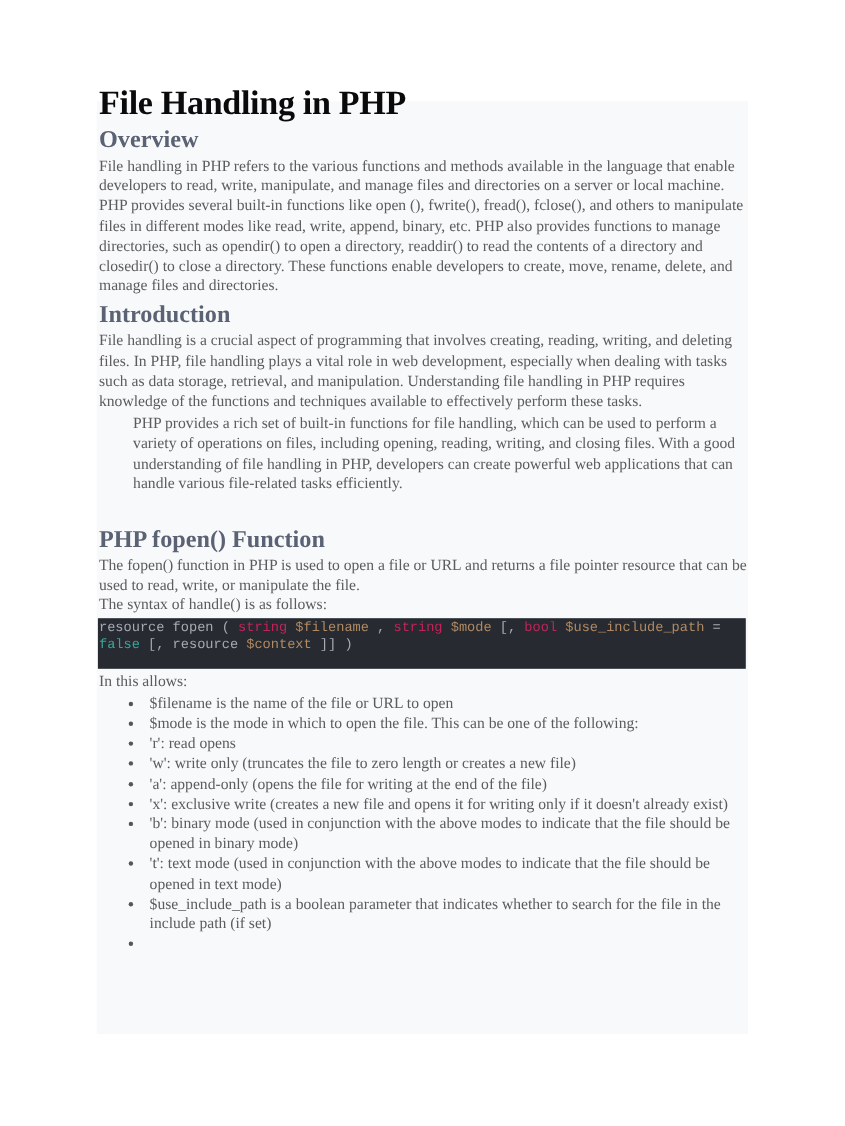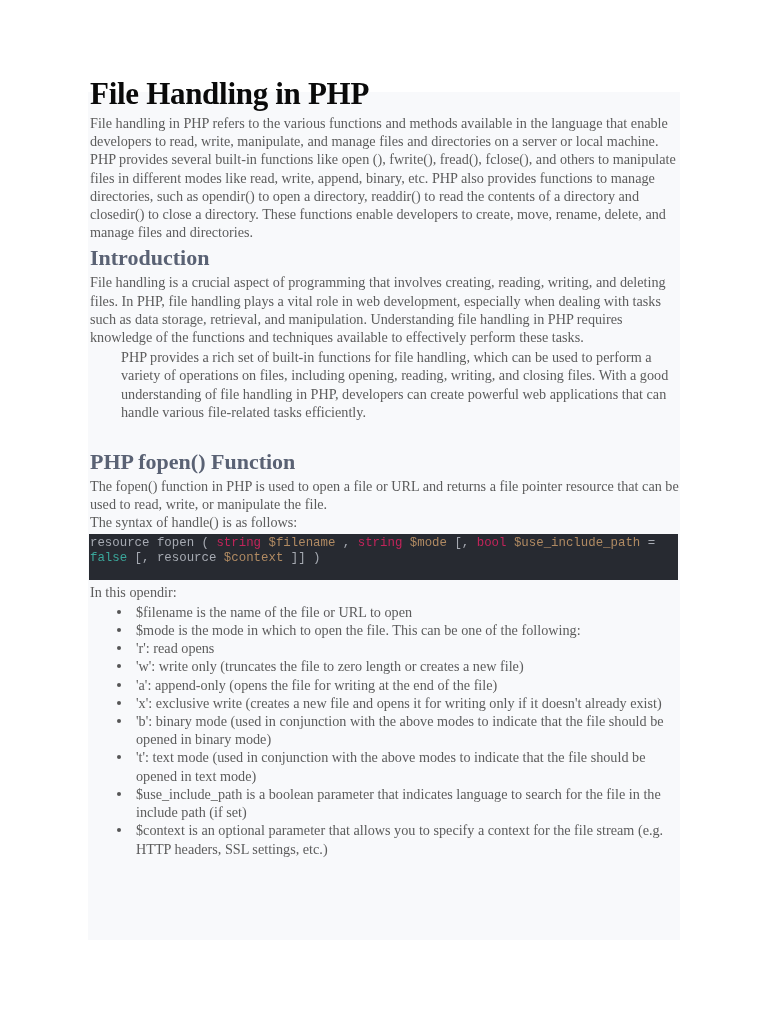"Overview" h2.h2 { html: none -> <h2>Overview</h2> }
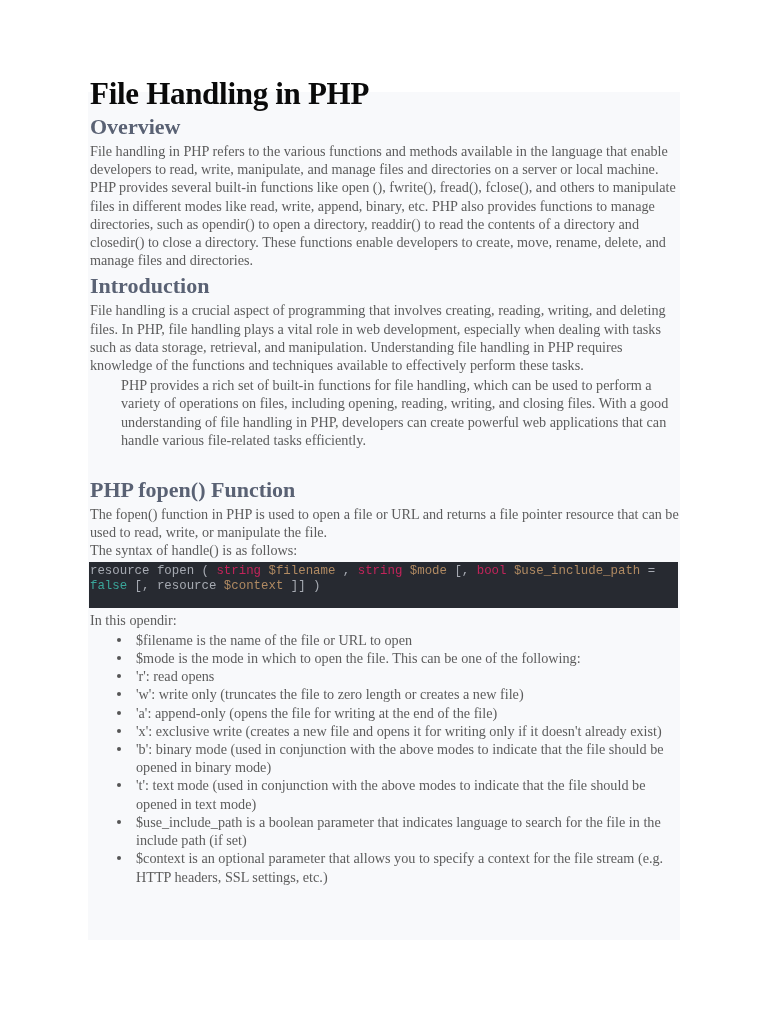"In this opendir:" p.p { text: opendir -> allows }
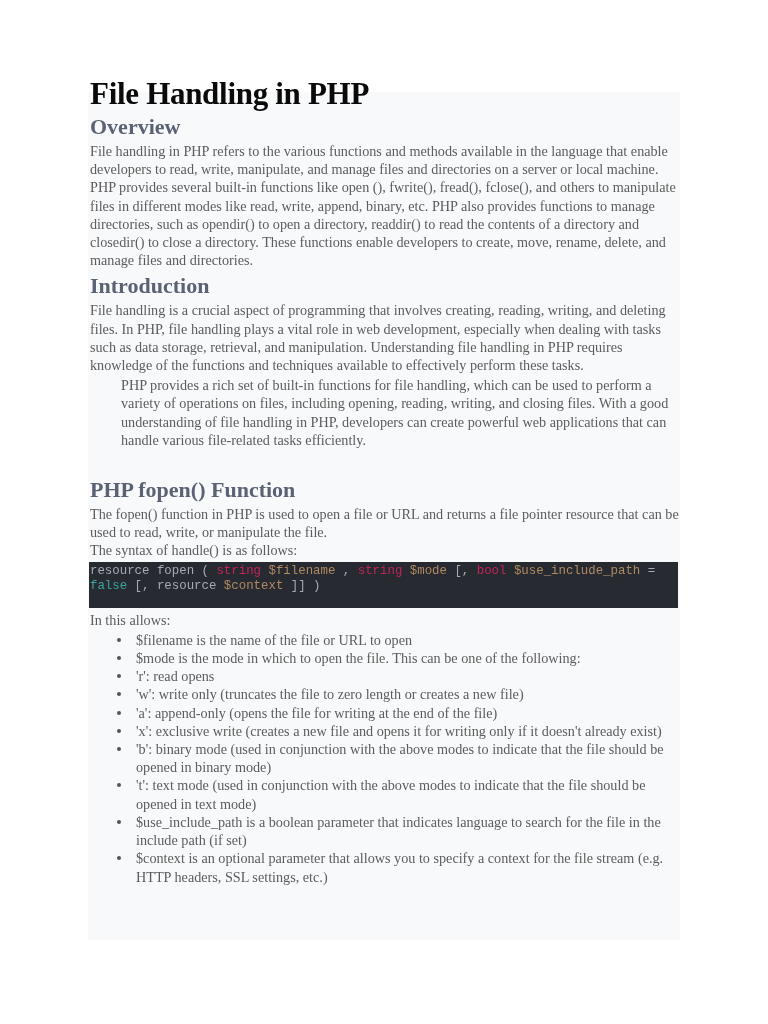"$use_include_path is a boolean parameter" span { text: language -> whether }
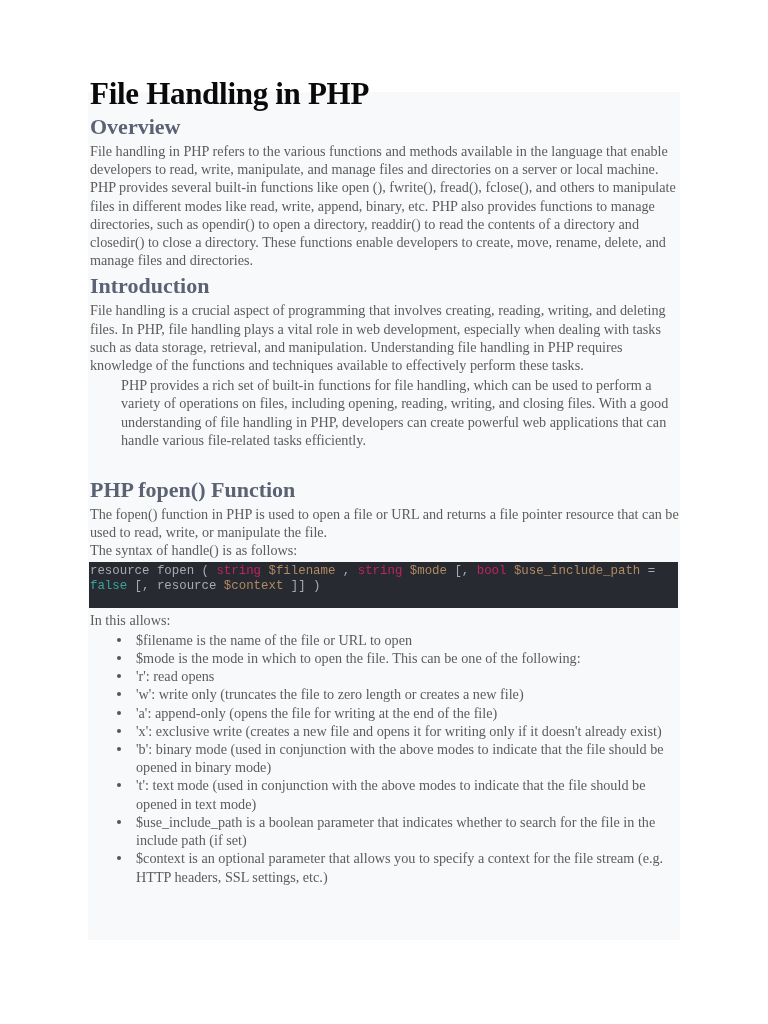"$context is an optional parameter" span { html: <span>$context is an optional parameter that allows you to specify a context for the file stream (e.g. HTTP headers, SSL settings, etc.)</span> -> none }
